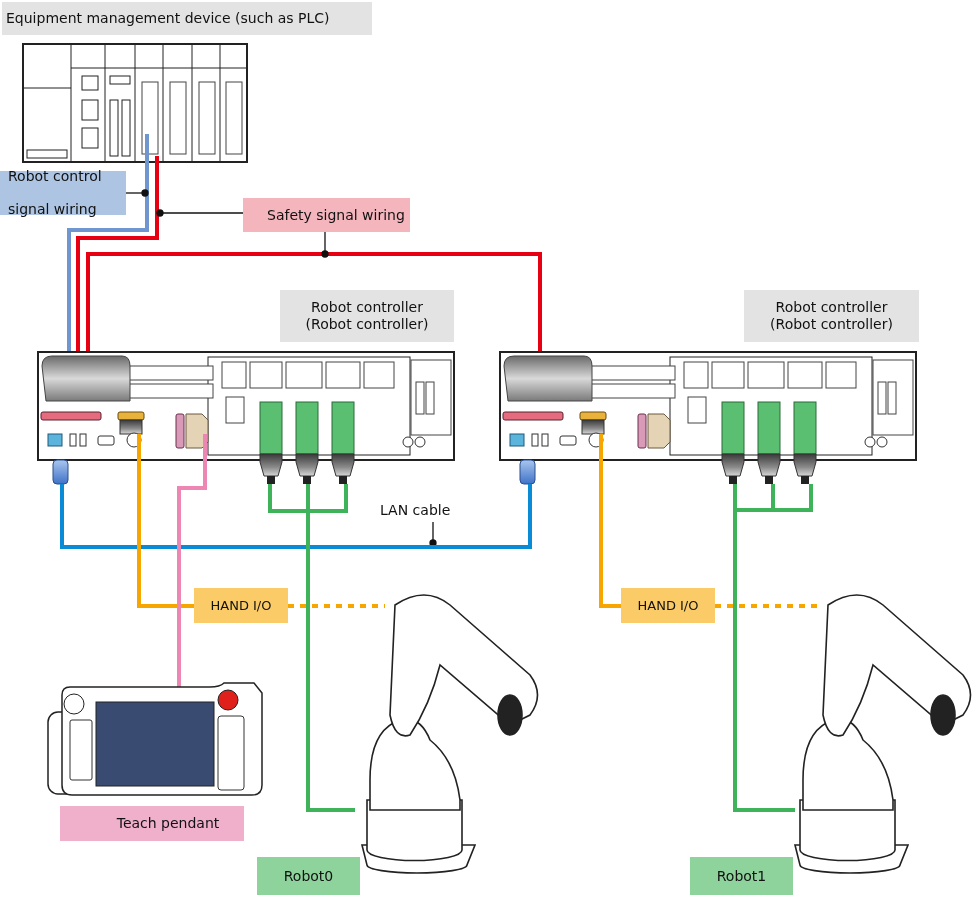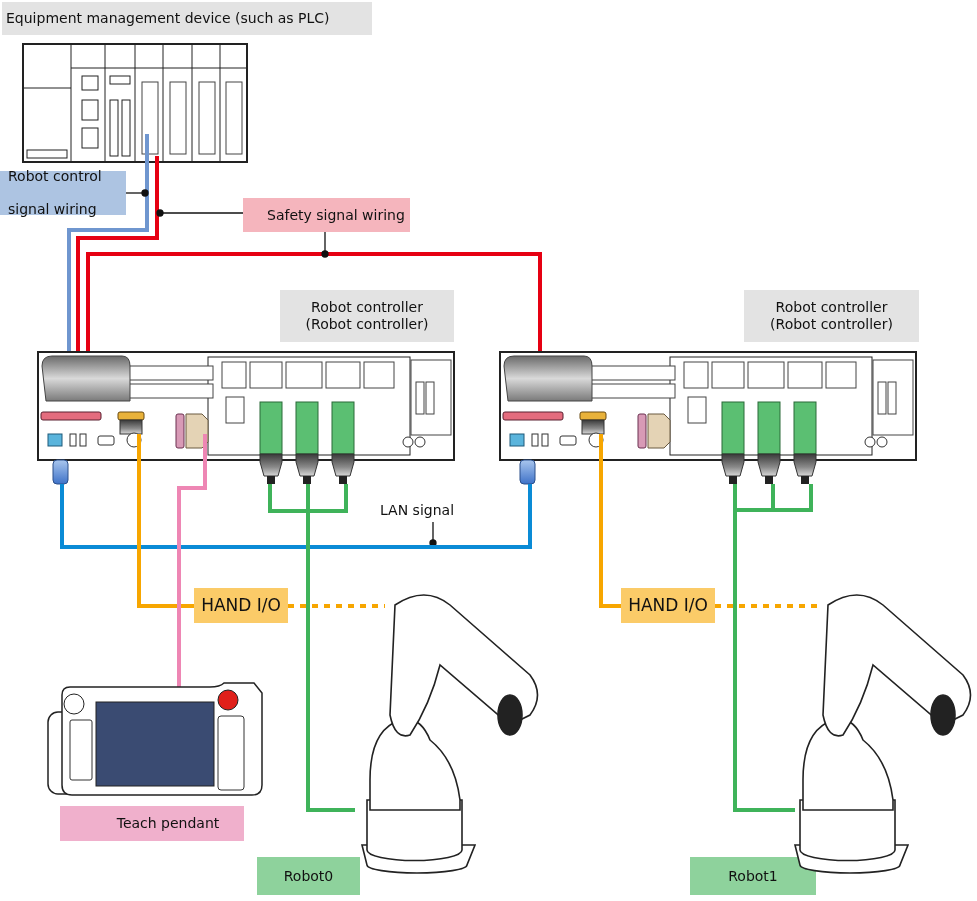"LAN signal" div.label { text: signal -> cable }
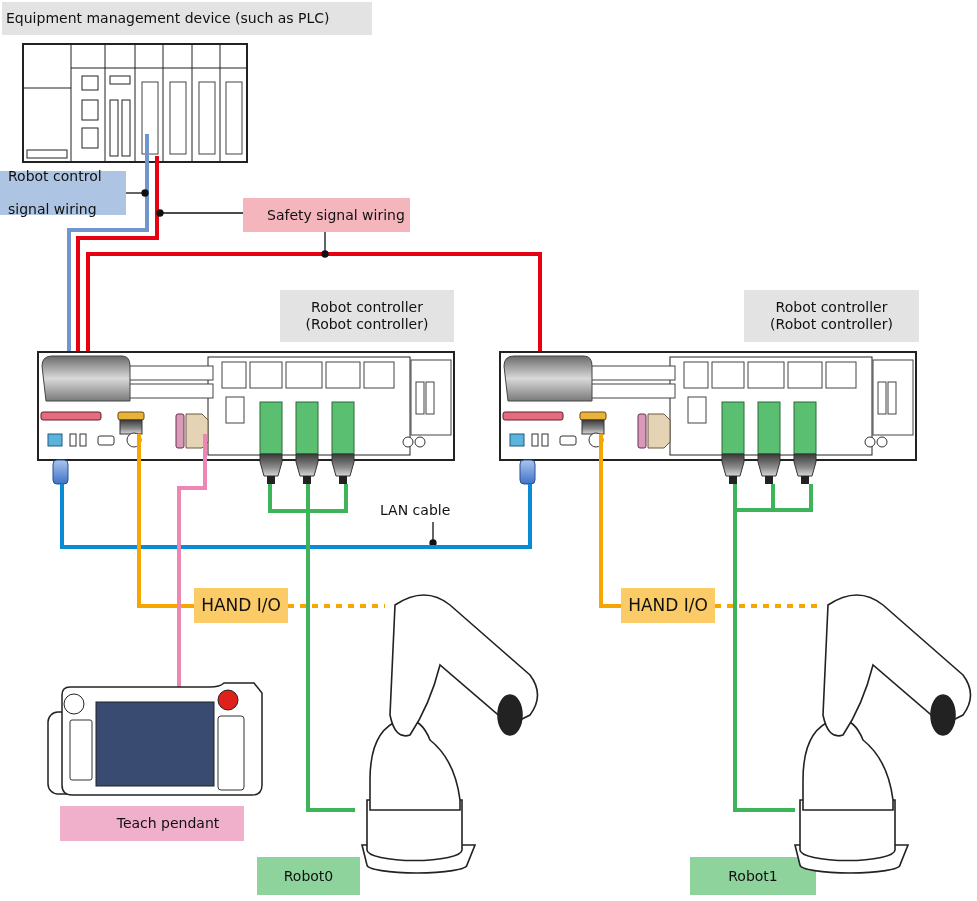"HAND I/O" .lbl-orange { font-size: 17px -> 13px }
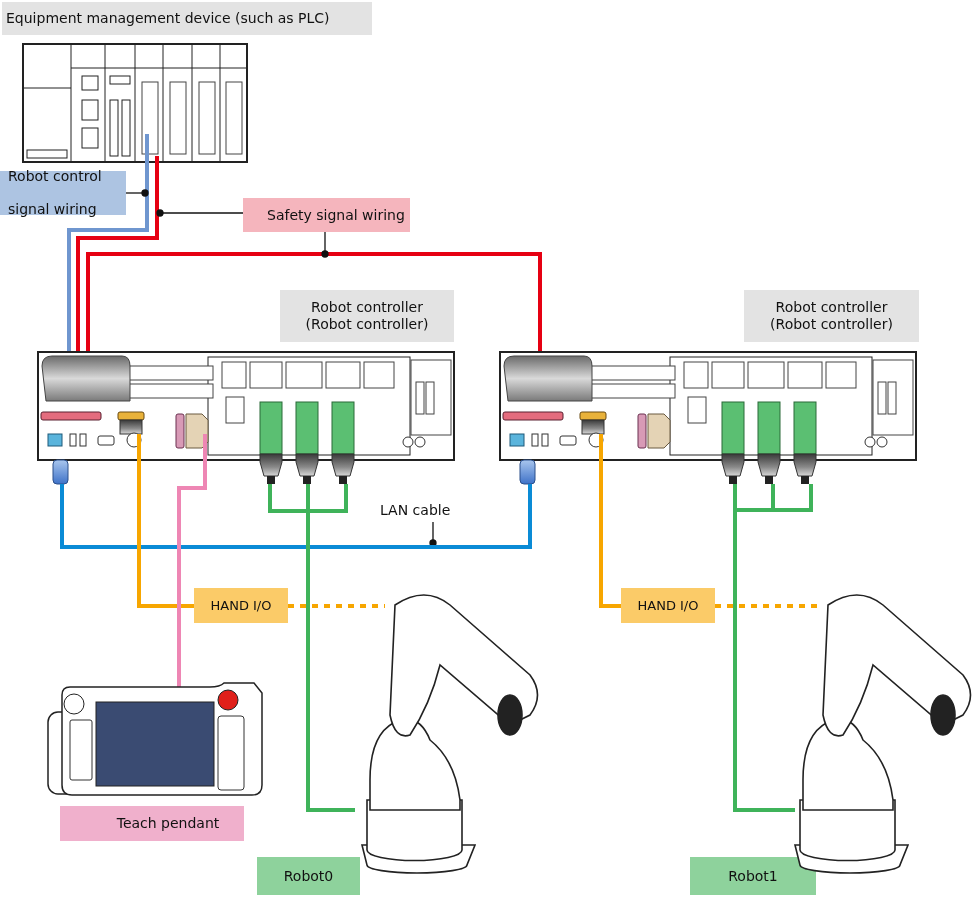"Robot1" div.label { width: 126px -> 103px }
